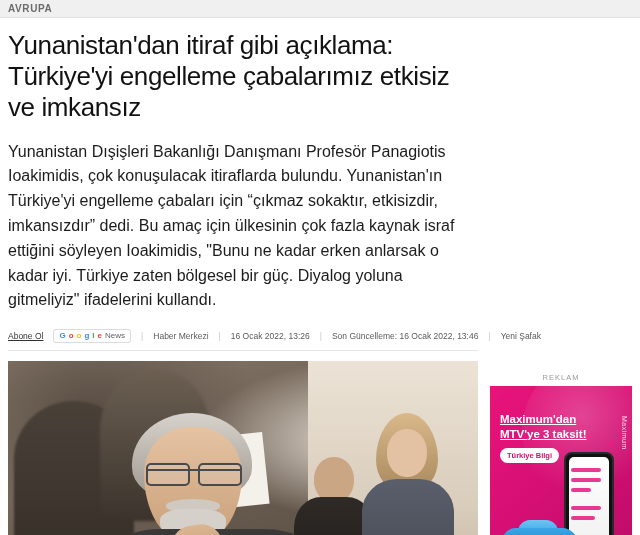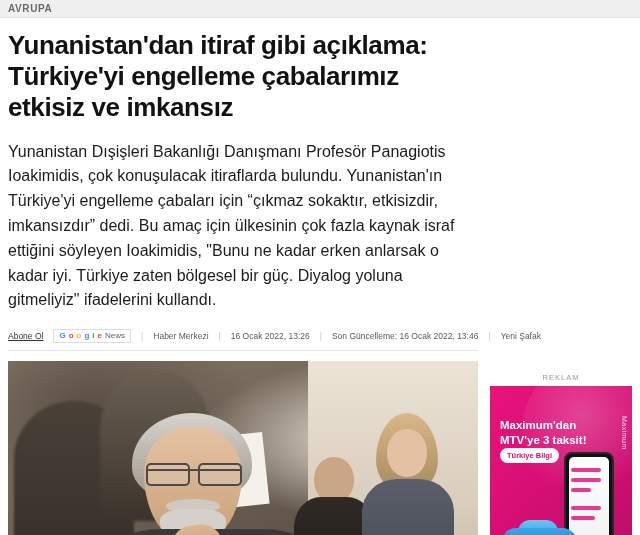"Yunanistan'dan itiraf gibi açıklama:" .headline { font-weight: 700 -> 400 }
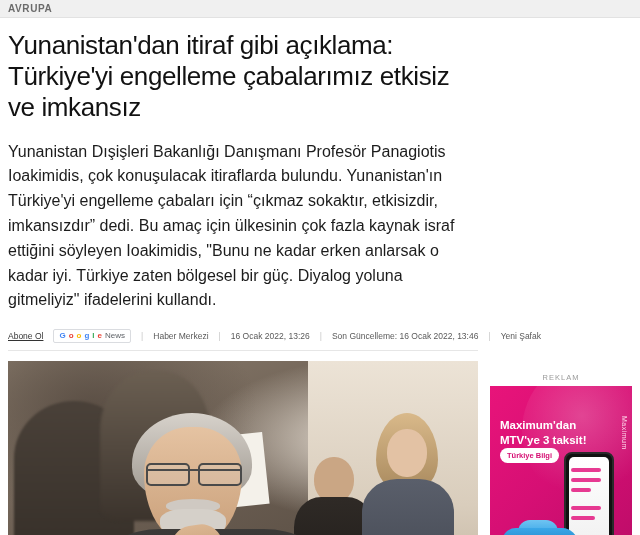"Maximum'dan MTV'ye 3 taksit!" .ad .ad-title { text-decoration: none -> underline; top: 32px -> 26px }
